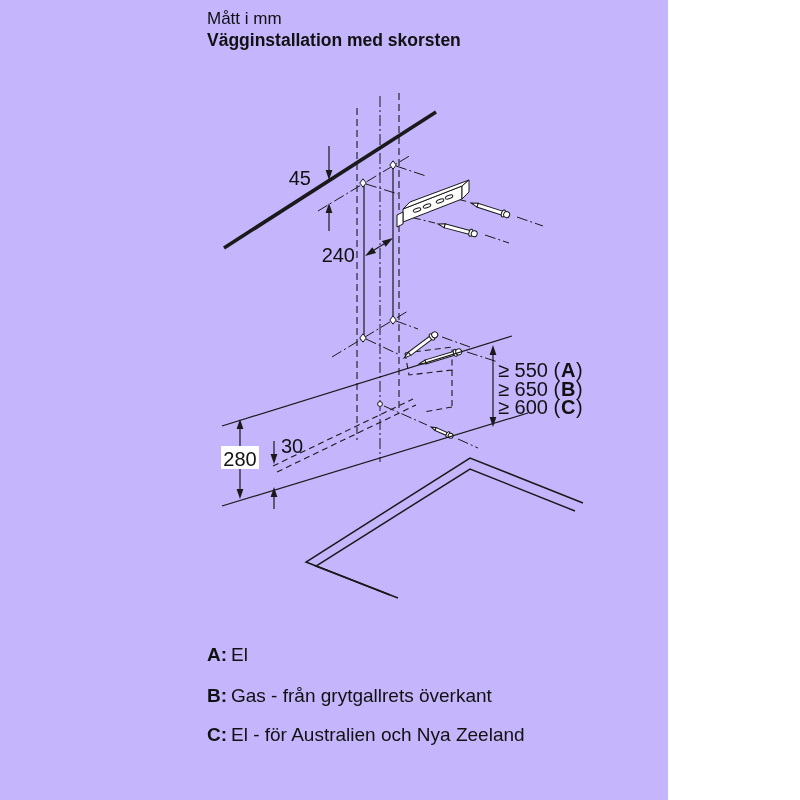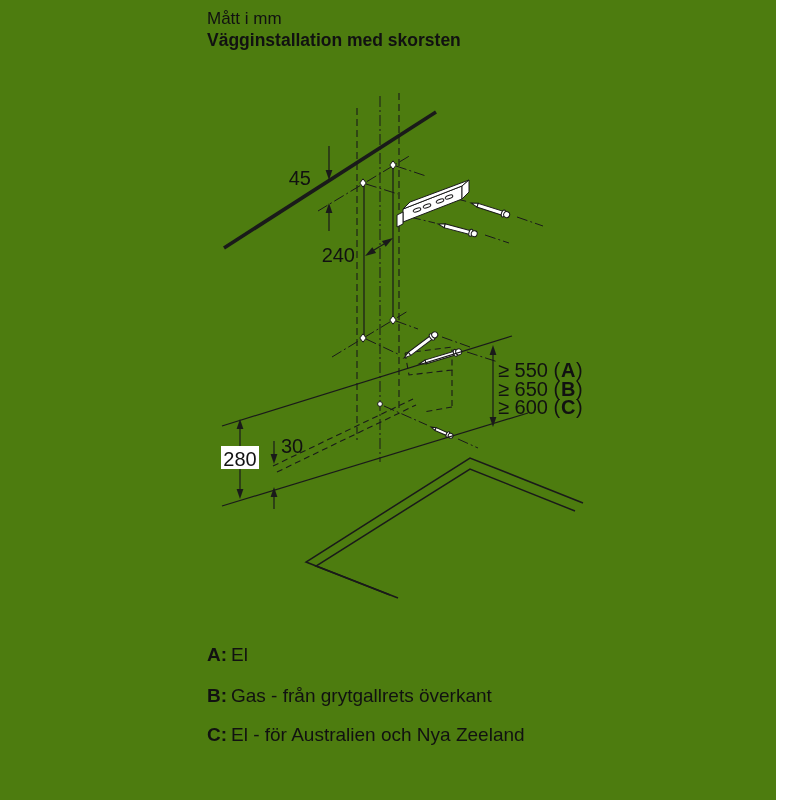"Mått i mm" .page { background: #4d7c0f -> #c4b5fd; width: 776px -> 668px }
